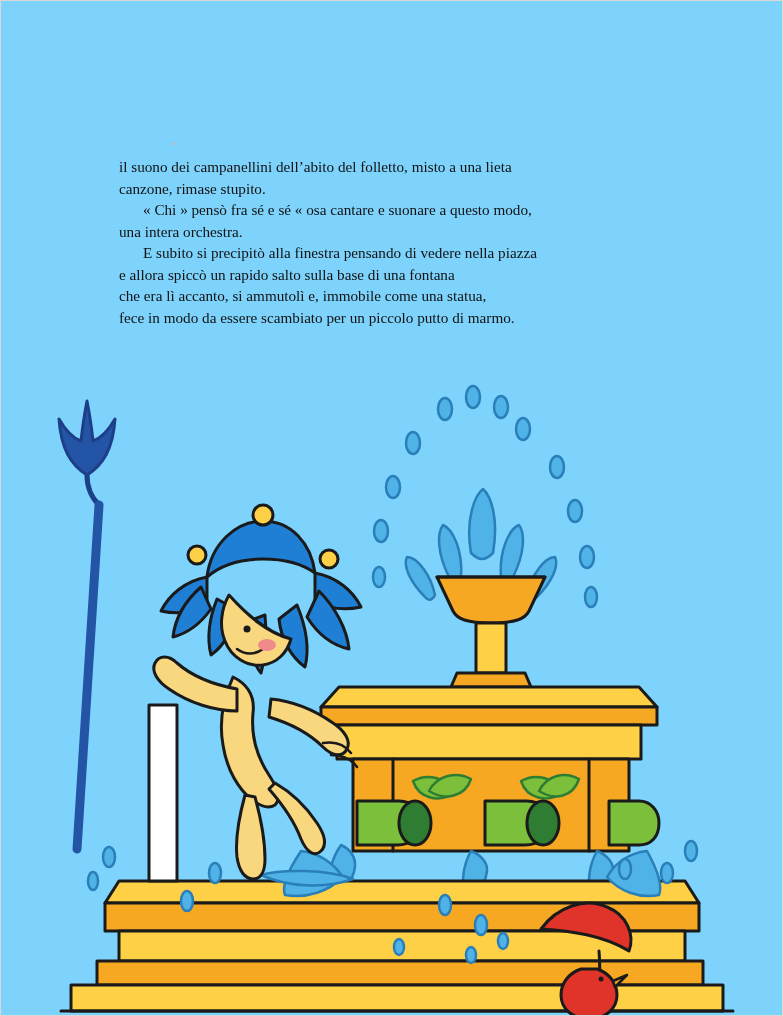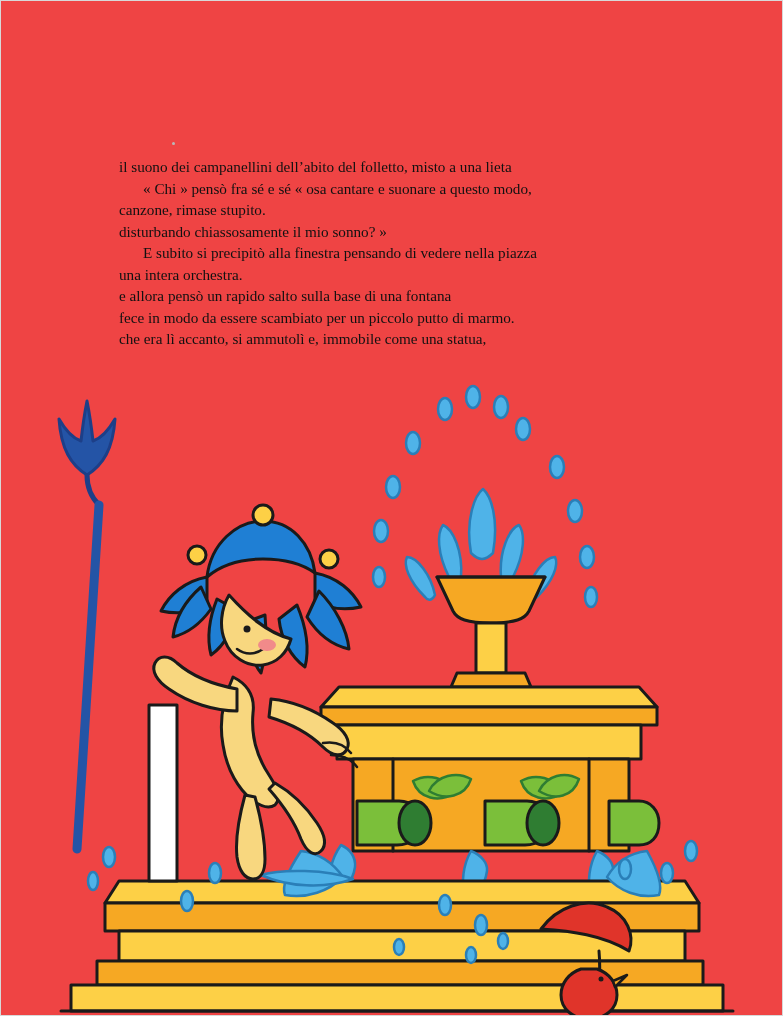"il suono dei campanellini dell’abito" .page { background: #ef4444 -> #7dd3fc }
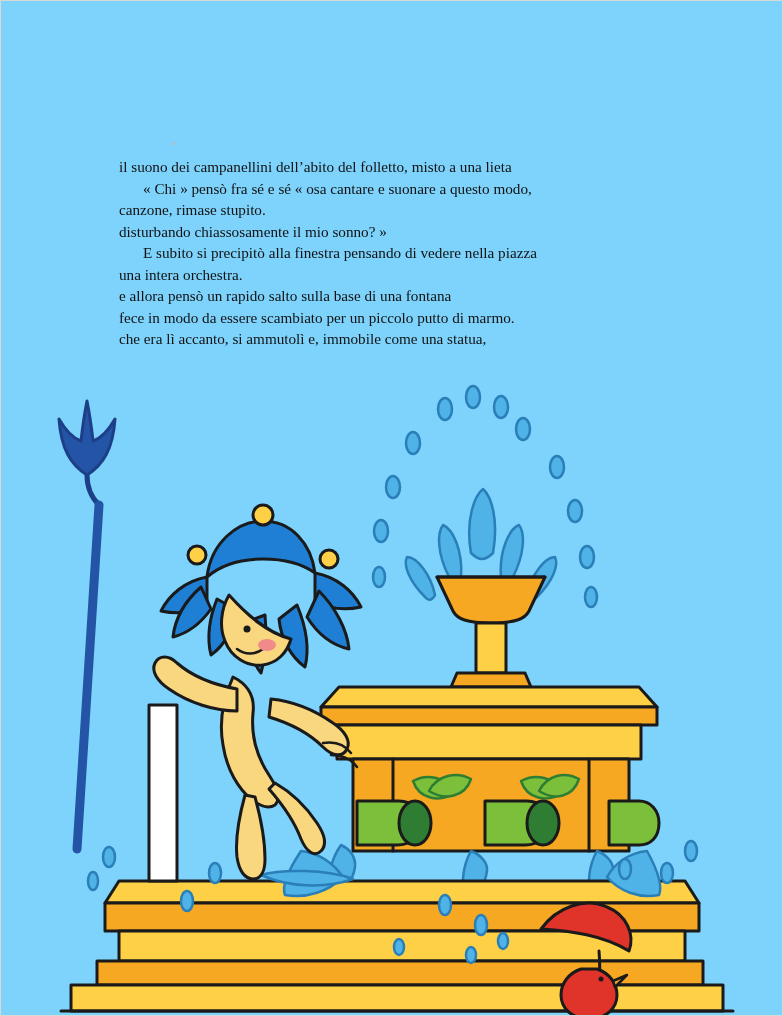"« Chi » pensò fra" div.text-line { order: before "canzone, rimase stupito." -> after "canzone, rimase stupito." }
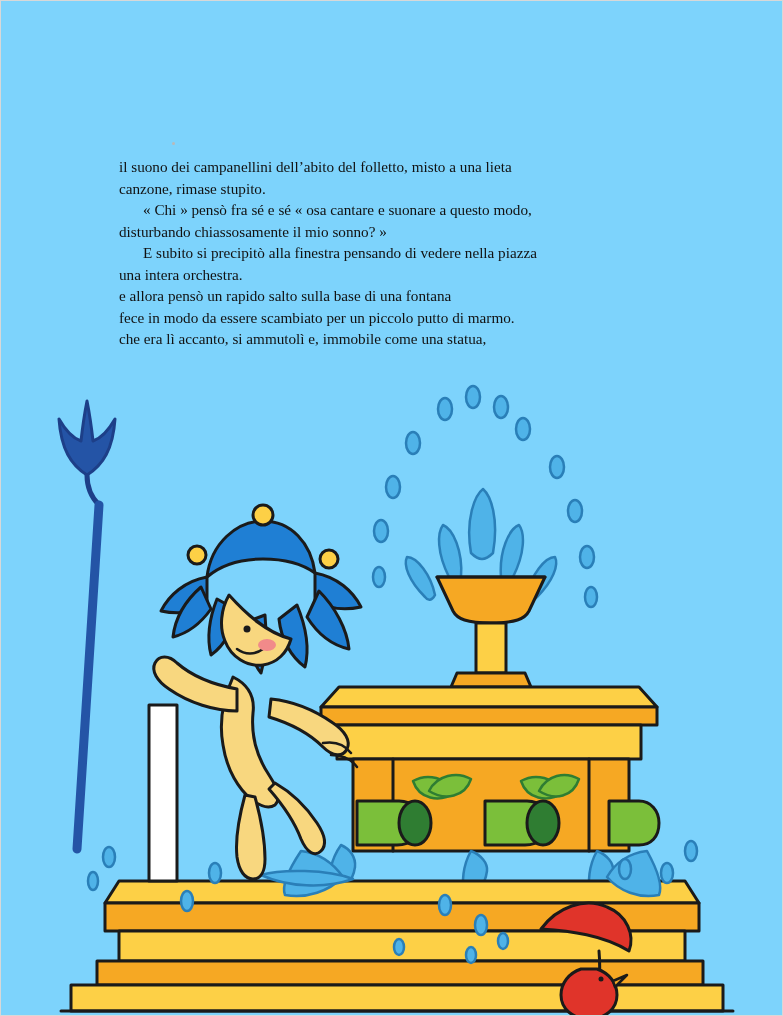"disturbando chiassosamente il mio sonno?" div.text-line { html: <div>disturbando chiassosamente il mio sonno? »</div> -> none }
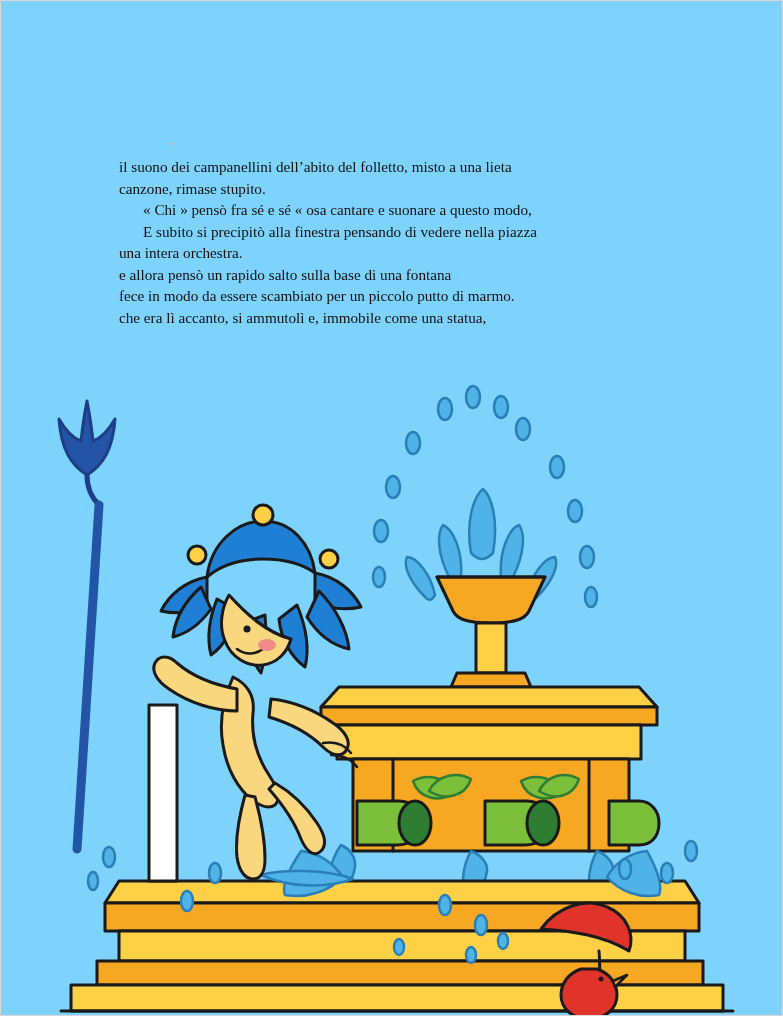"E subito si precipitò alla" div.text-line { order: before "una intera orchestra." -> after "una intera orchestra." }
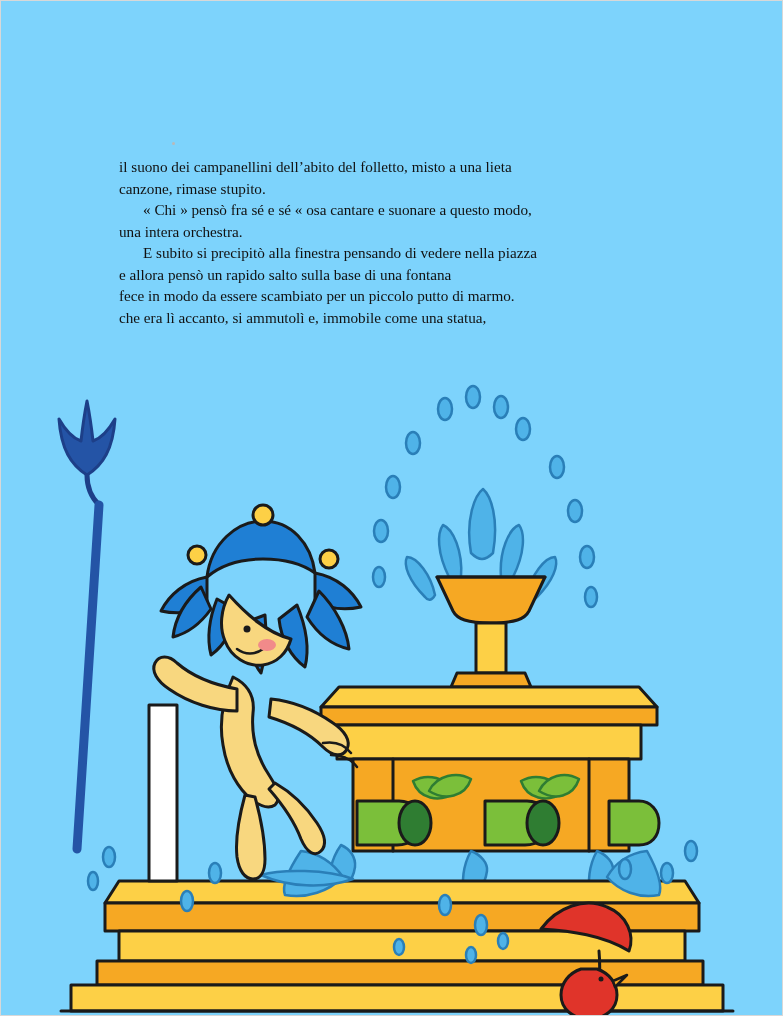"e allora pensò un rapido" div.text-line { text: pensò -> spiccò }
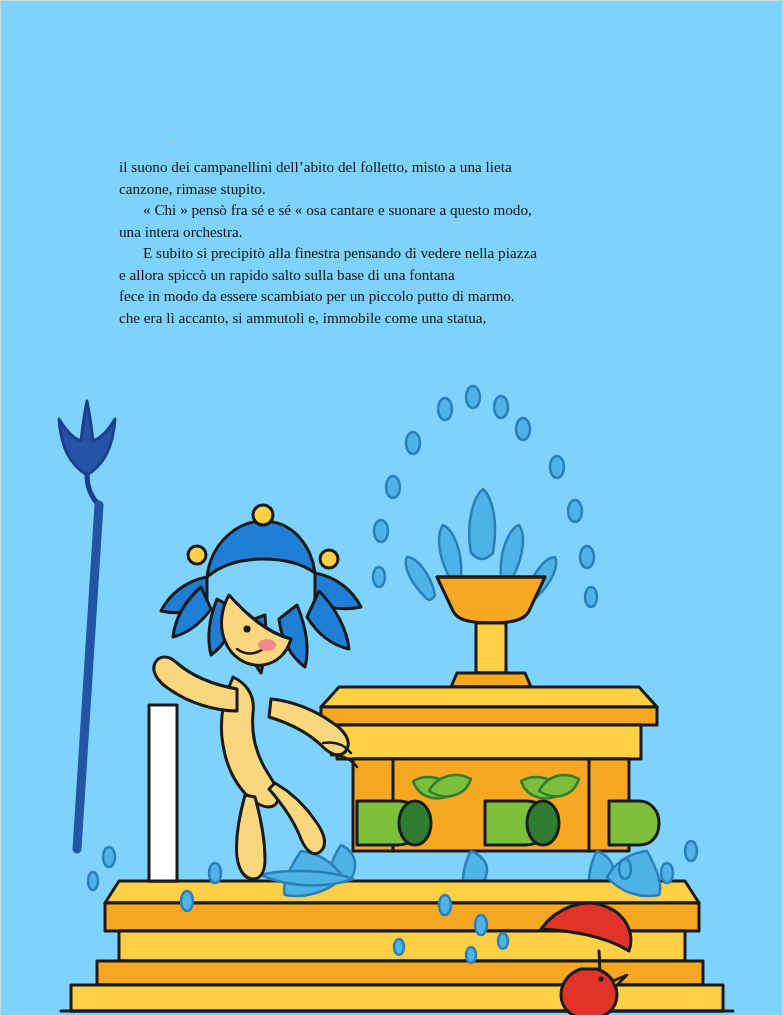"fece in modo da essere" div.text-line { order: before "che era lì accanto, si" -> after "che era lì accanto, si" }
